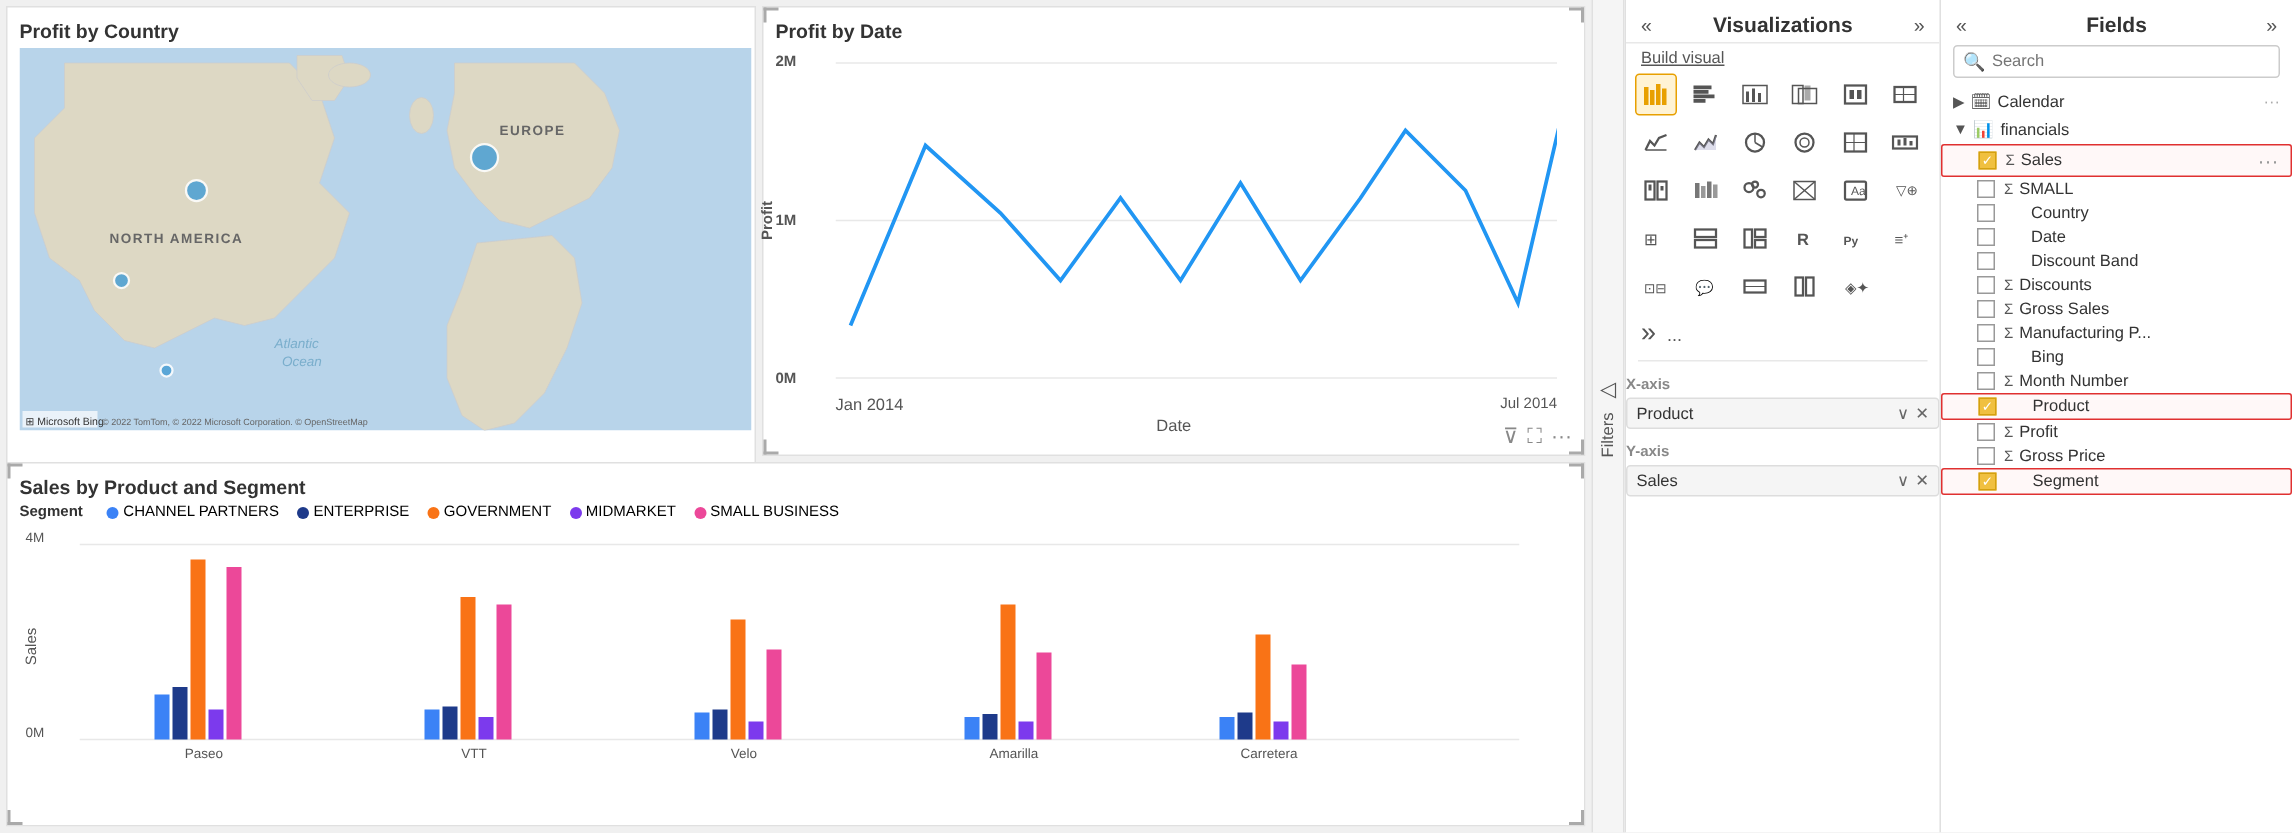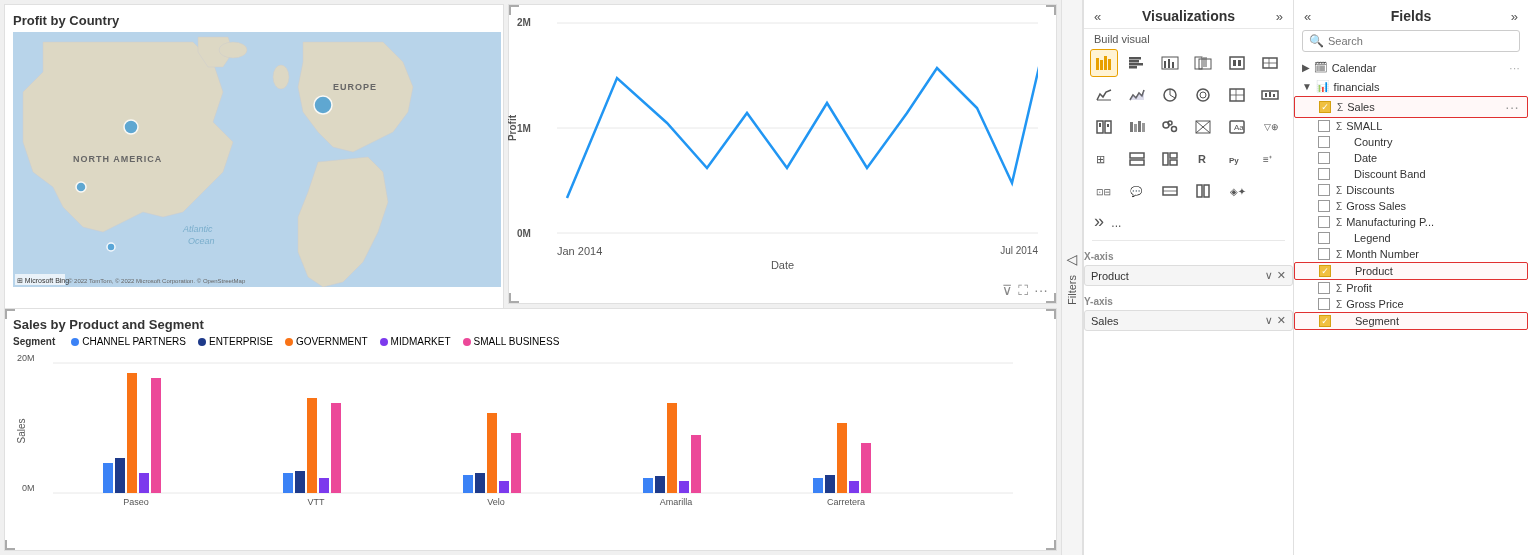"Profit by Date" div.chart-title { html: none -> <div>Profit by Date</div> }
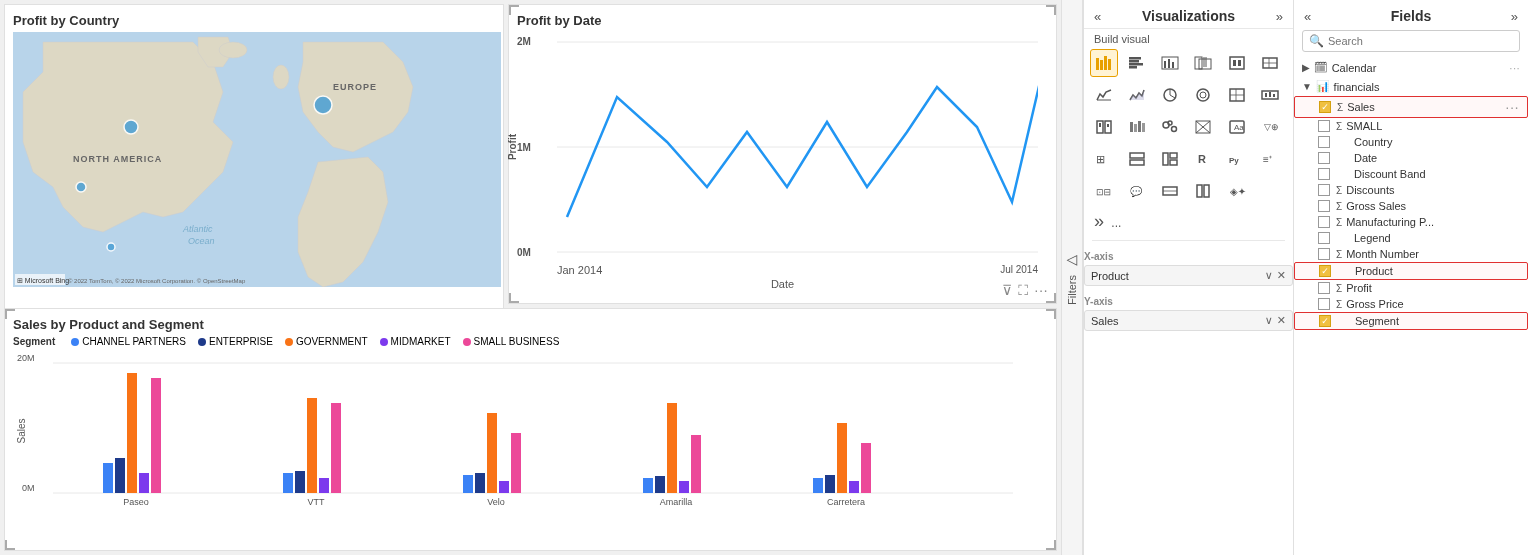"Build visual" .build-visual-label { text-decoration: none -> underline }
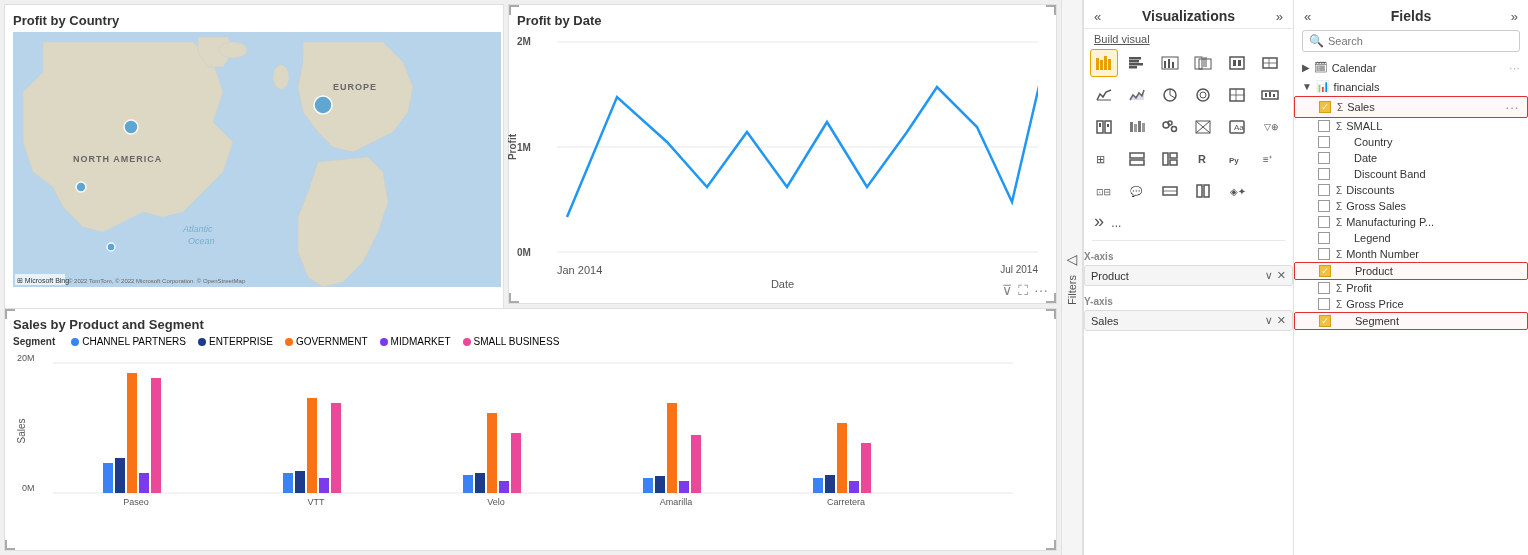"Legend" span.field-name { text: Legend -> Bing }
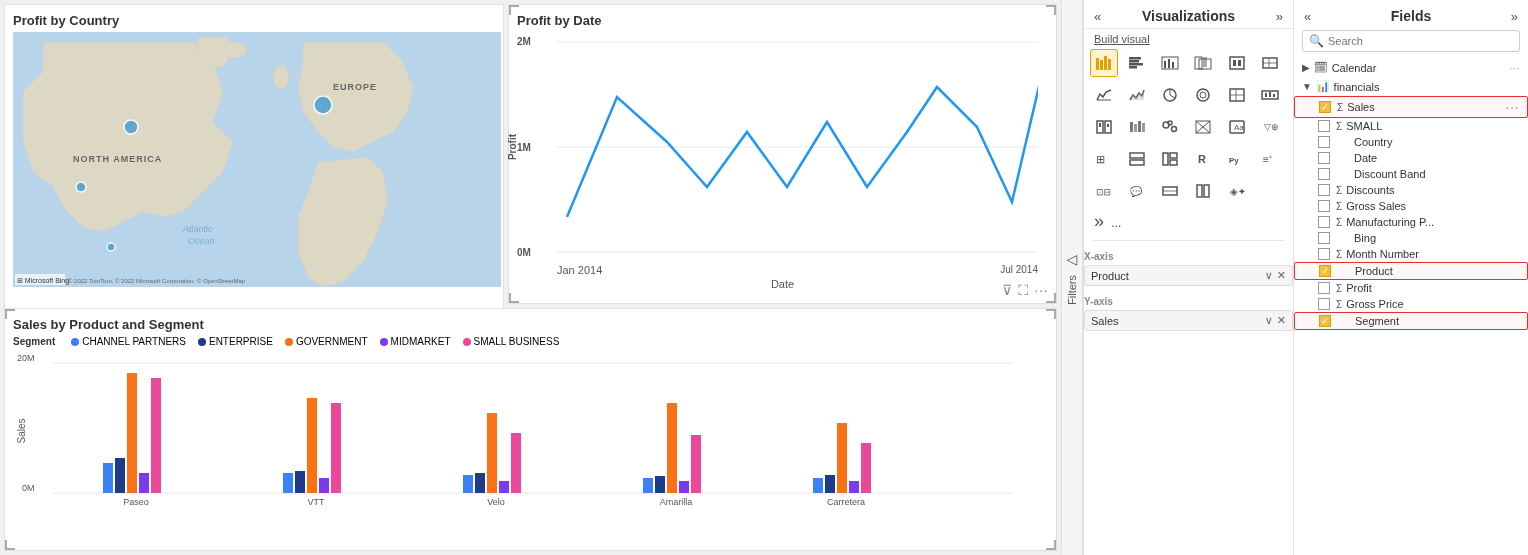"20M" span { text: 20M -> 4M }
